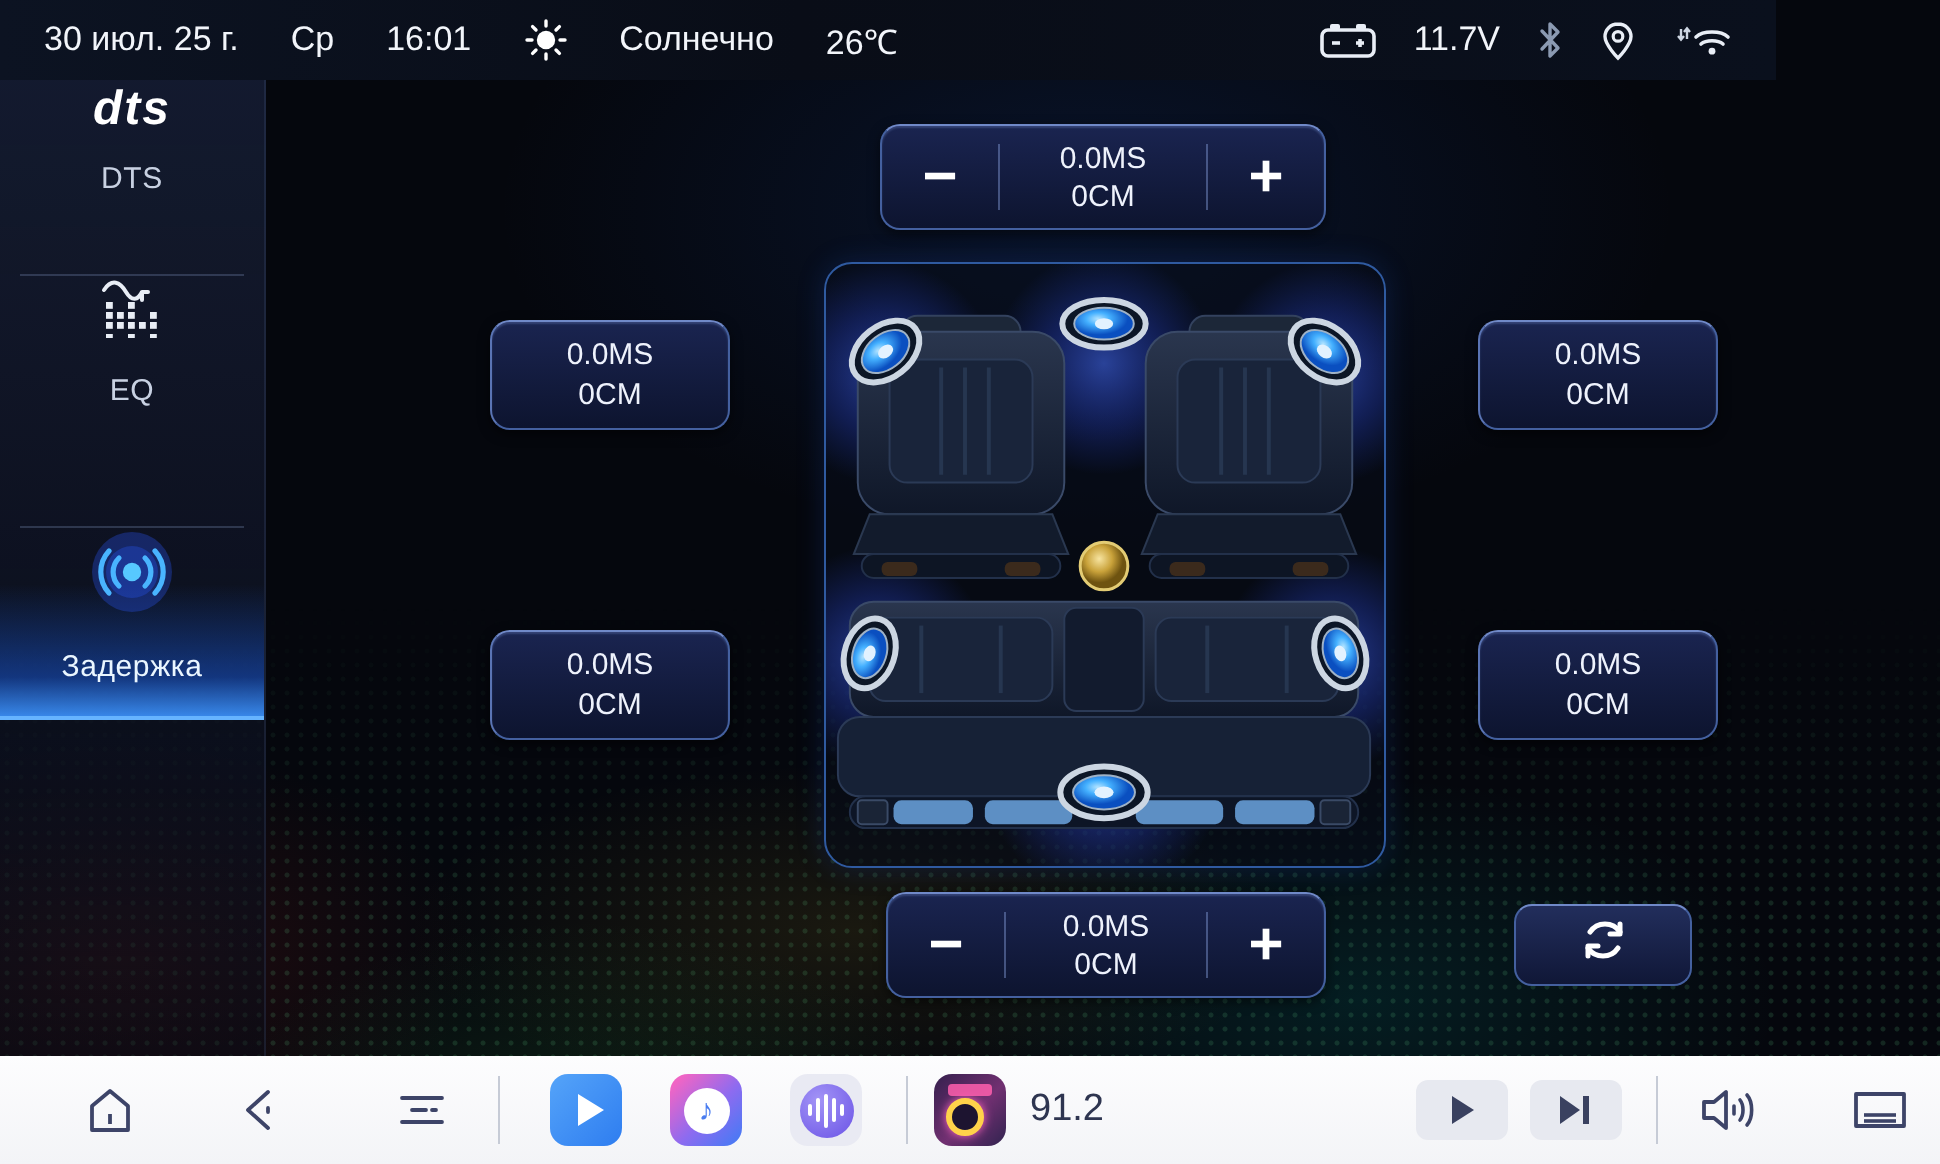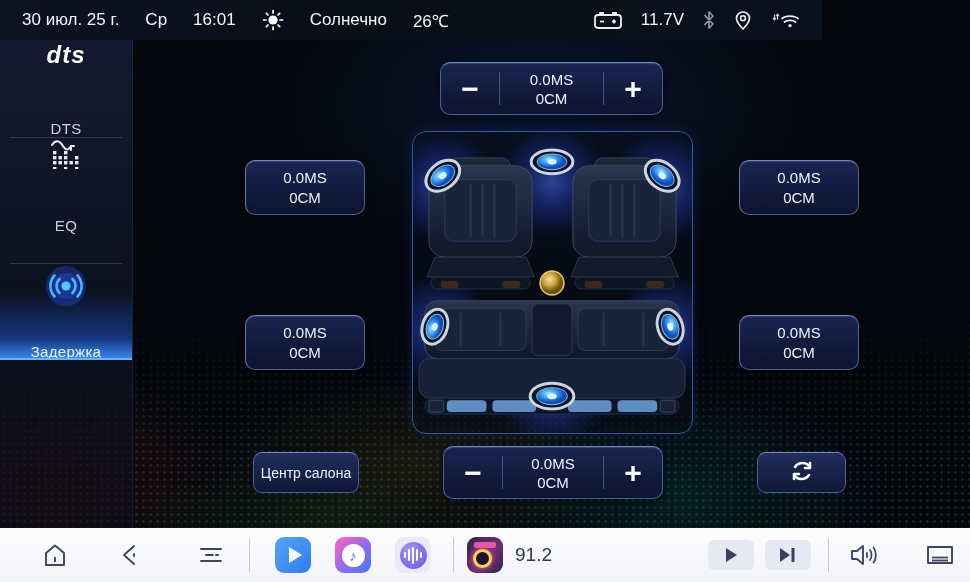"30 июл. 25 г." .statusbar { width: 822px -> 888px }
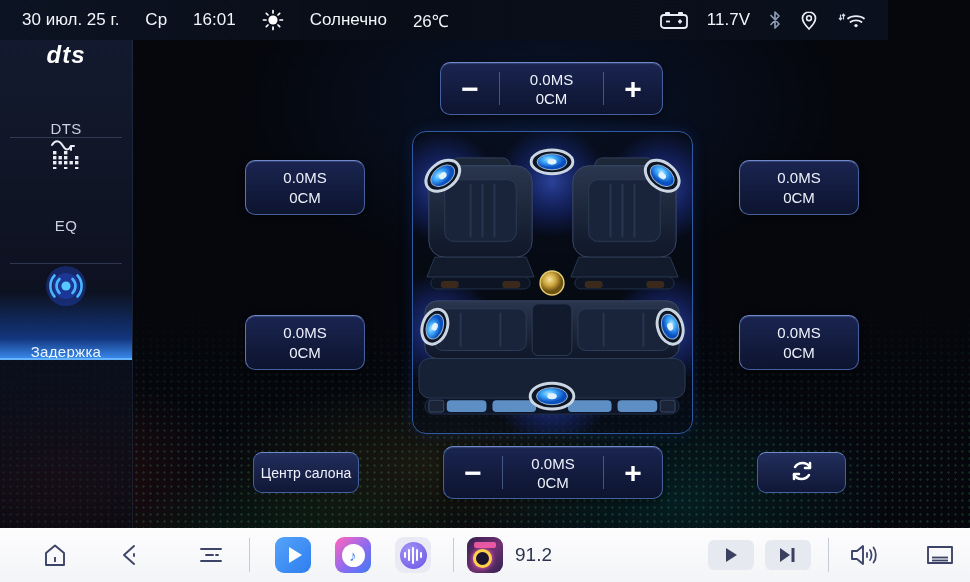"dts" .side-item { justify-content: space-between -> flex-start }
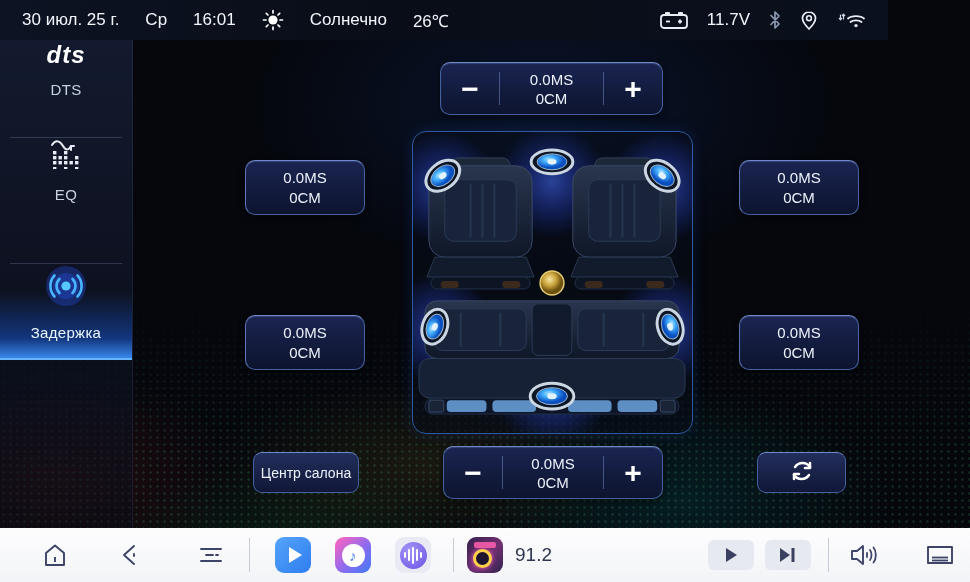"Центр салона" div.pos-btn { html: <div> <span>Центр салона</span> </div> -> none }
